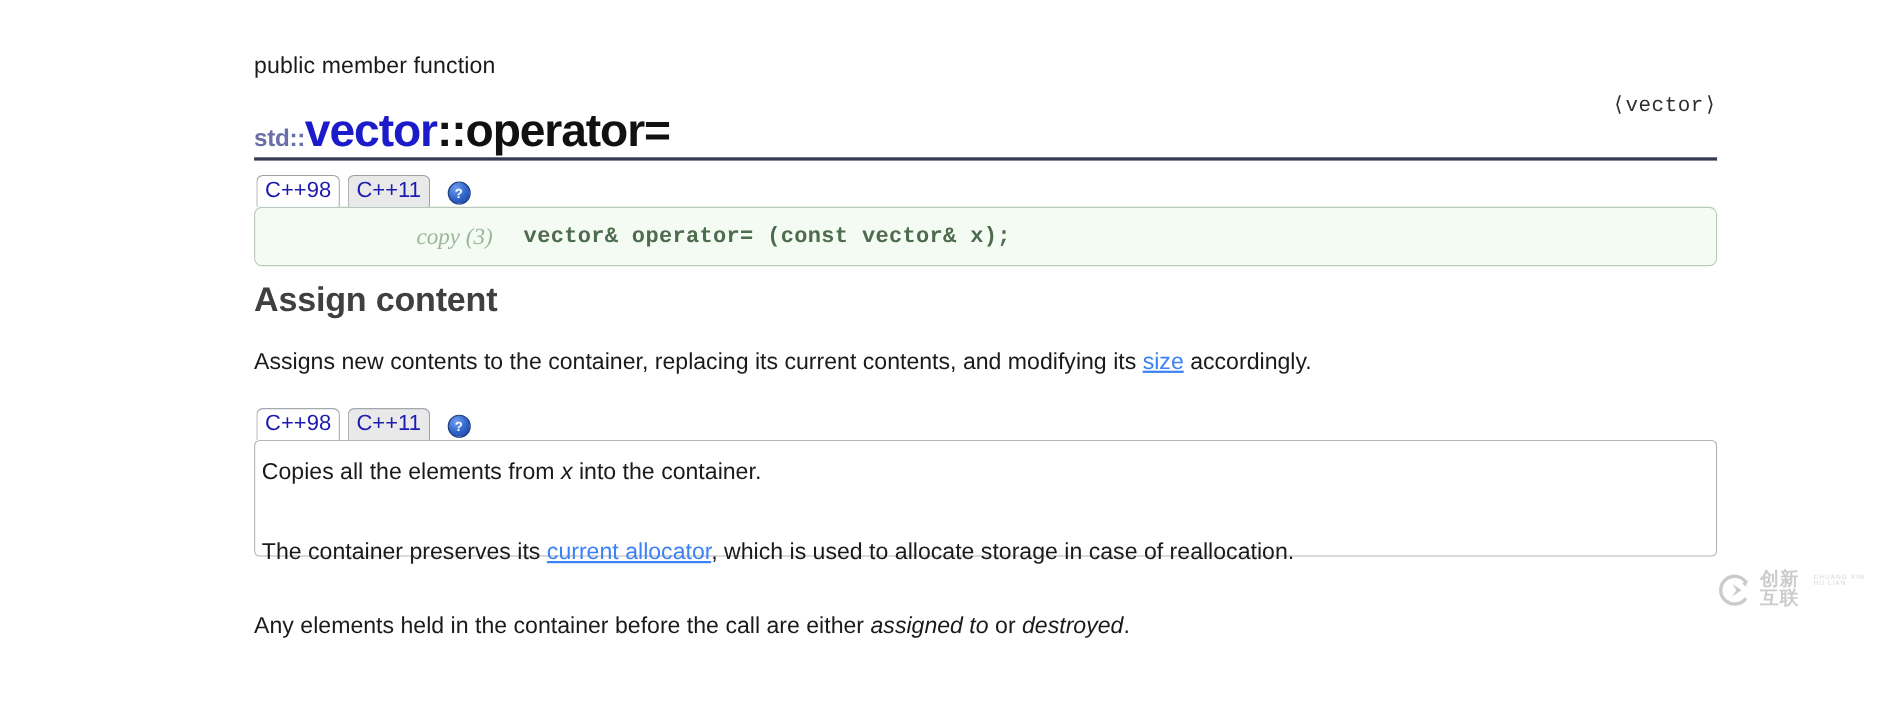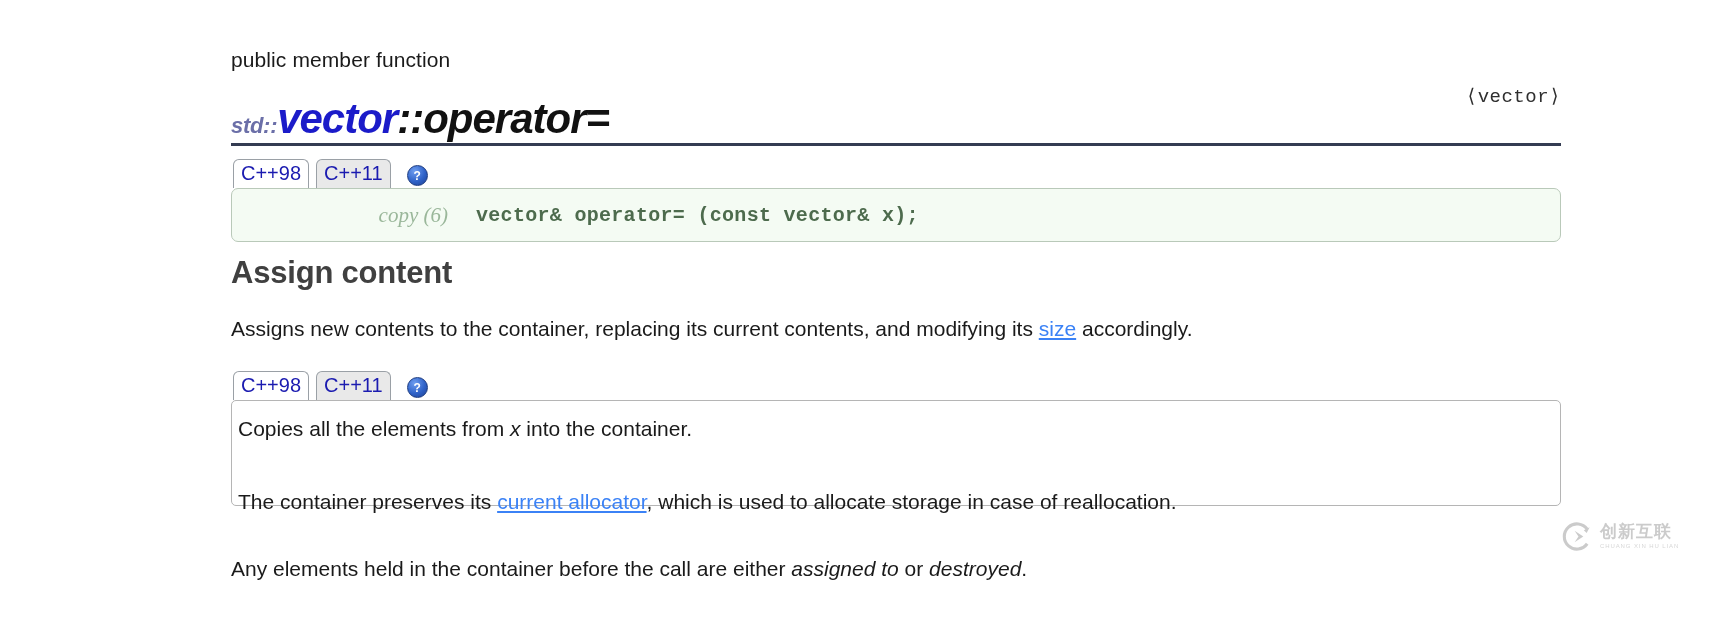"std::vector::operator=" .title { font-style: italic -> none }
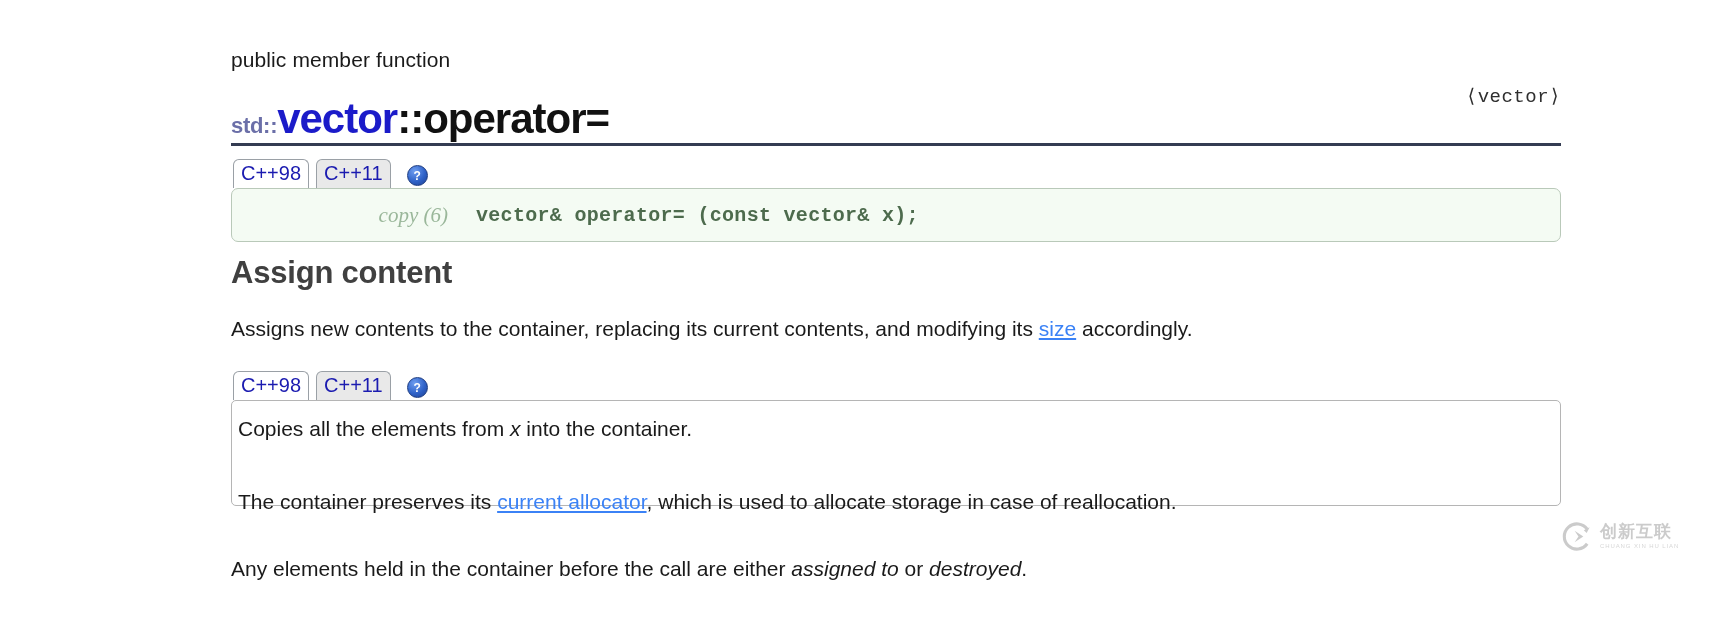"copy (6)" span.sig-label { text: 6 -> 3 }
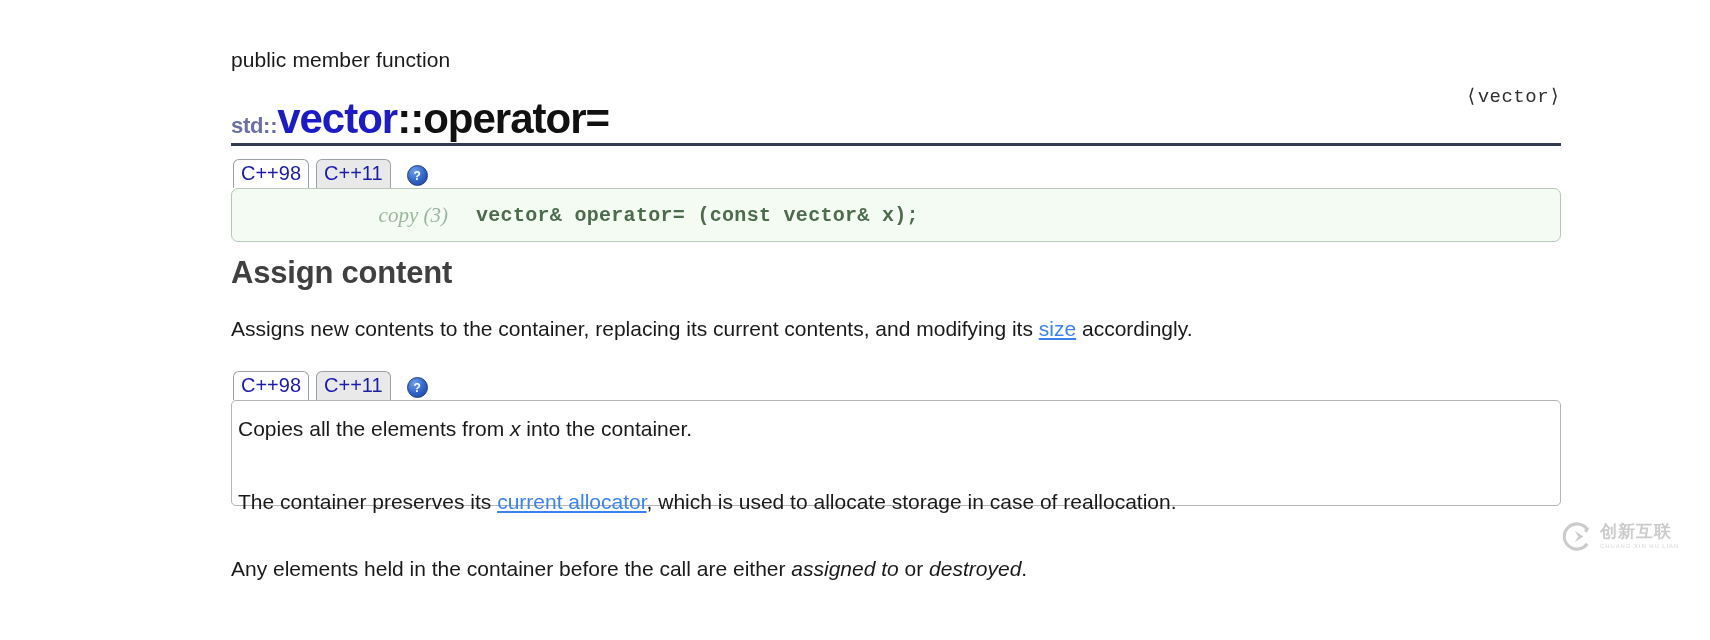"创新互联" .wm-text { flex-direction: column -> row }
